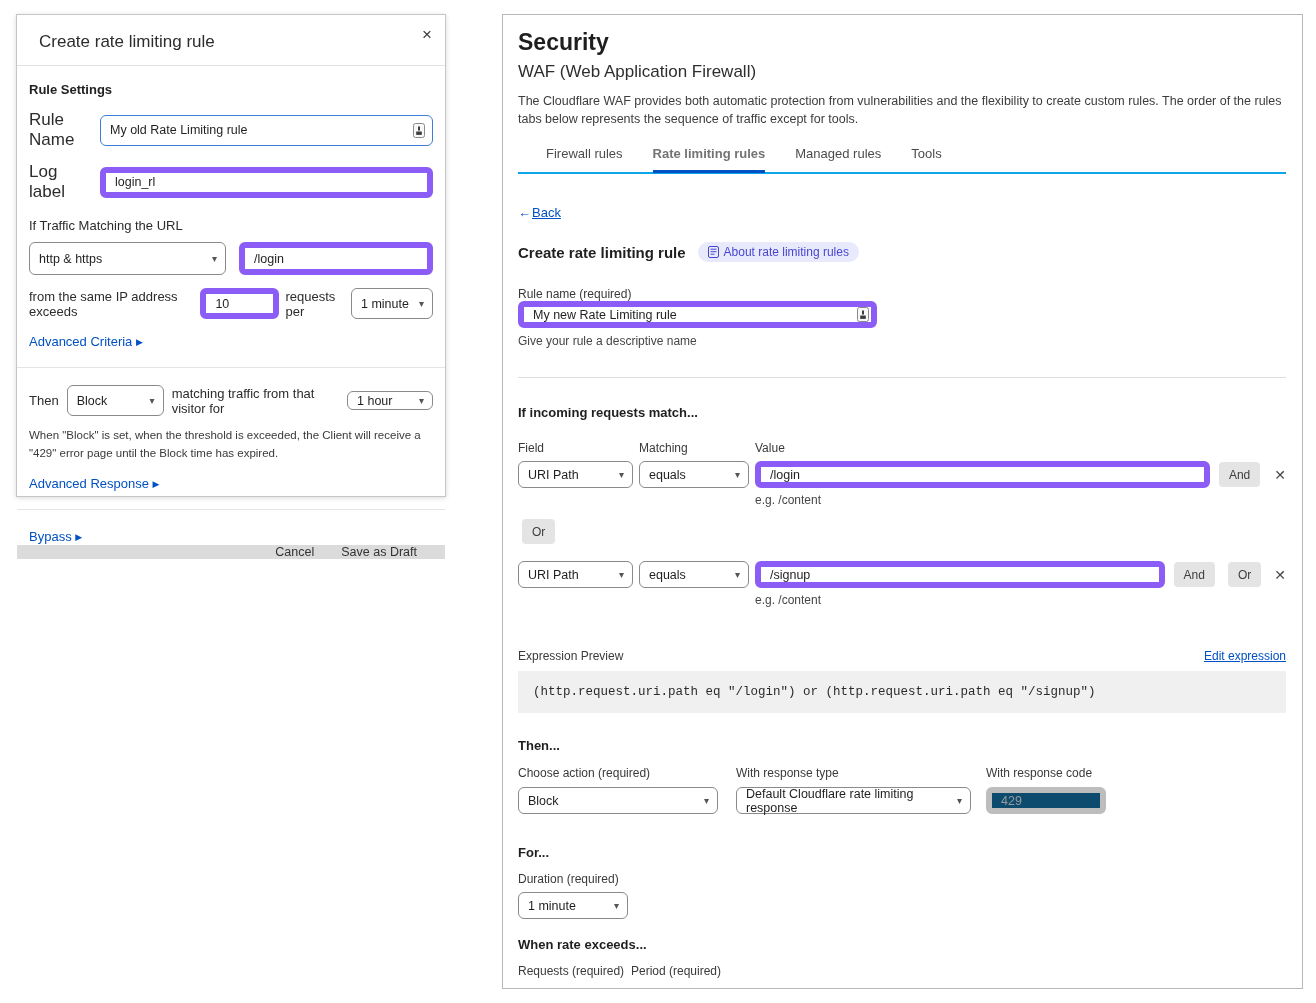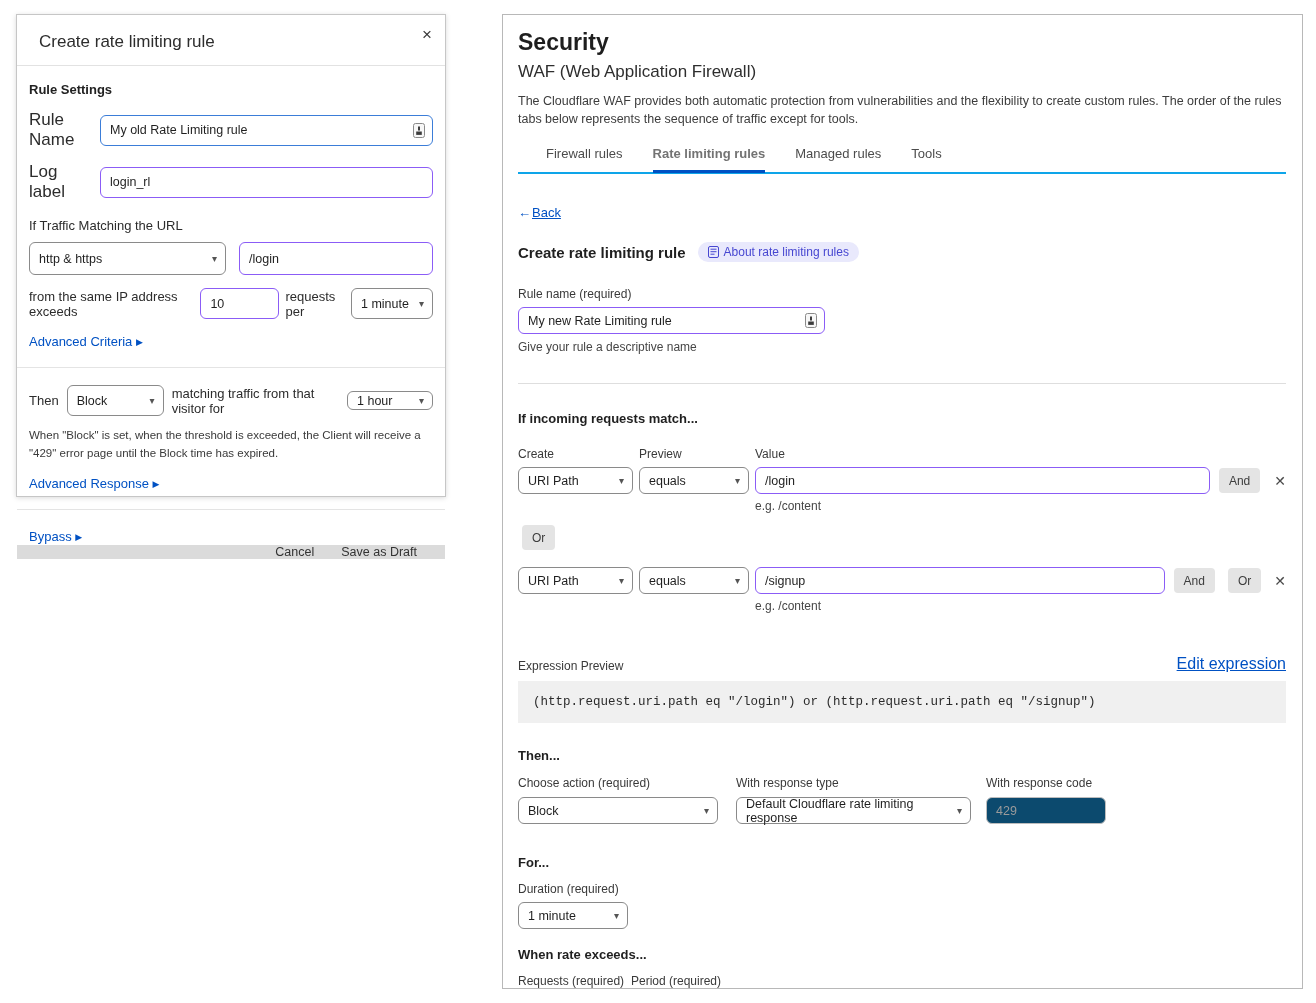"login_rl" .tinput { border: 1px solid #8b5cf6 -> 6px solid #8b5cf6 }
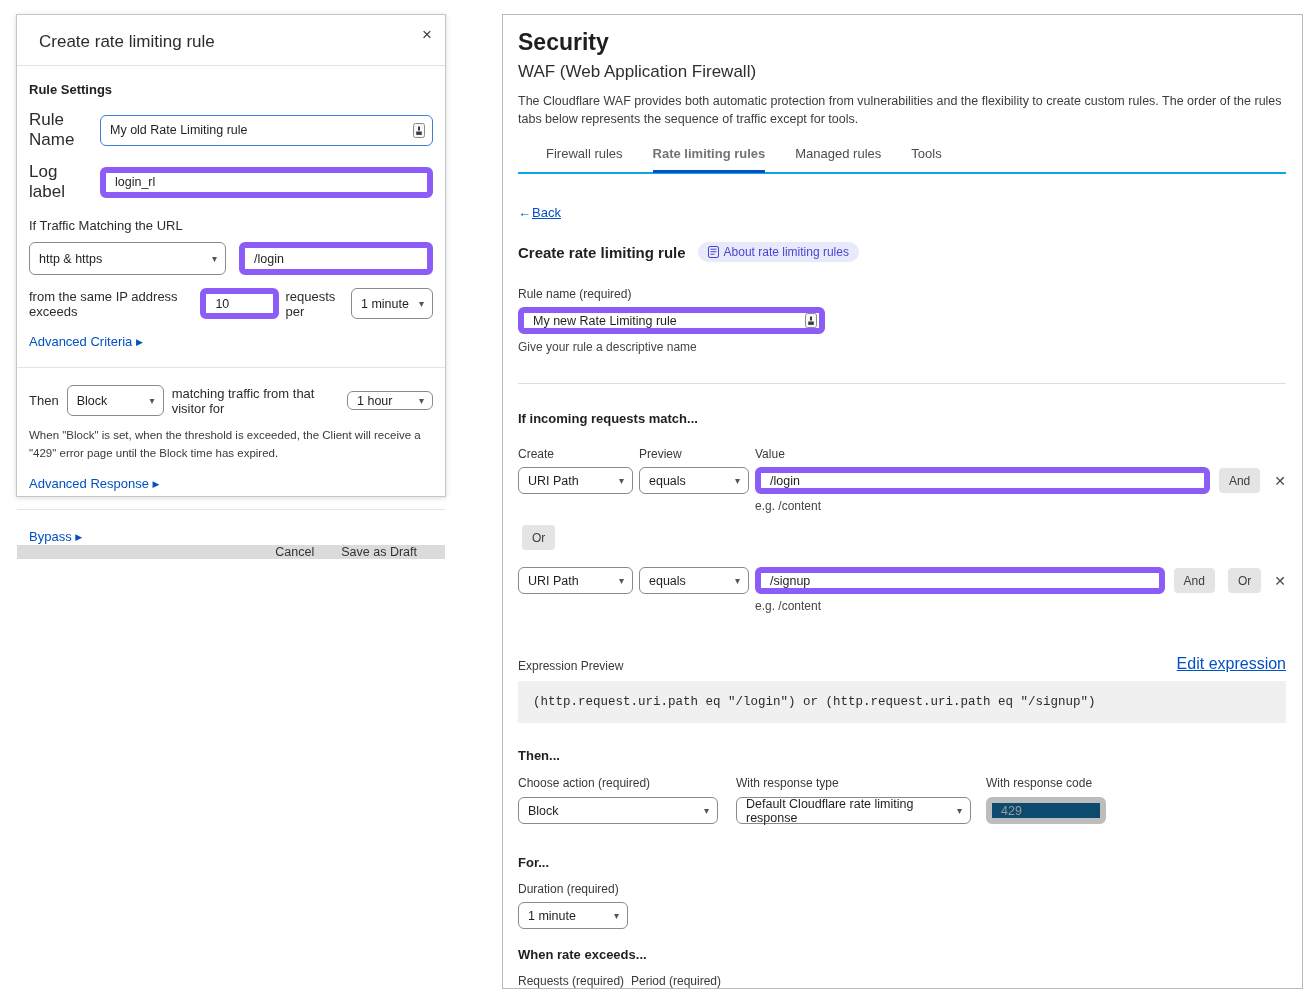"My new Rate Limiting rule" .name-input-wrap { margin-top: 6px -> none; width: 307px -> 359px }
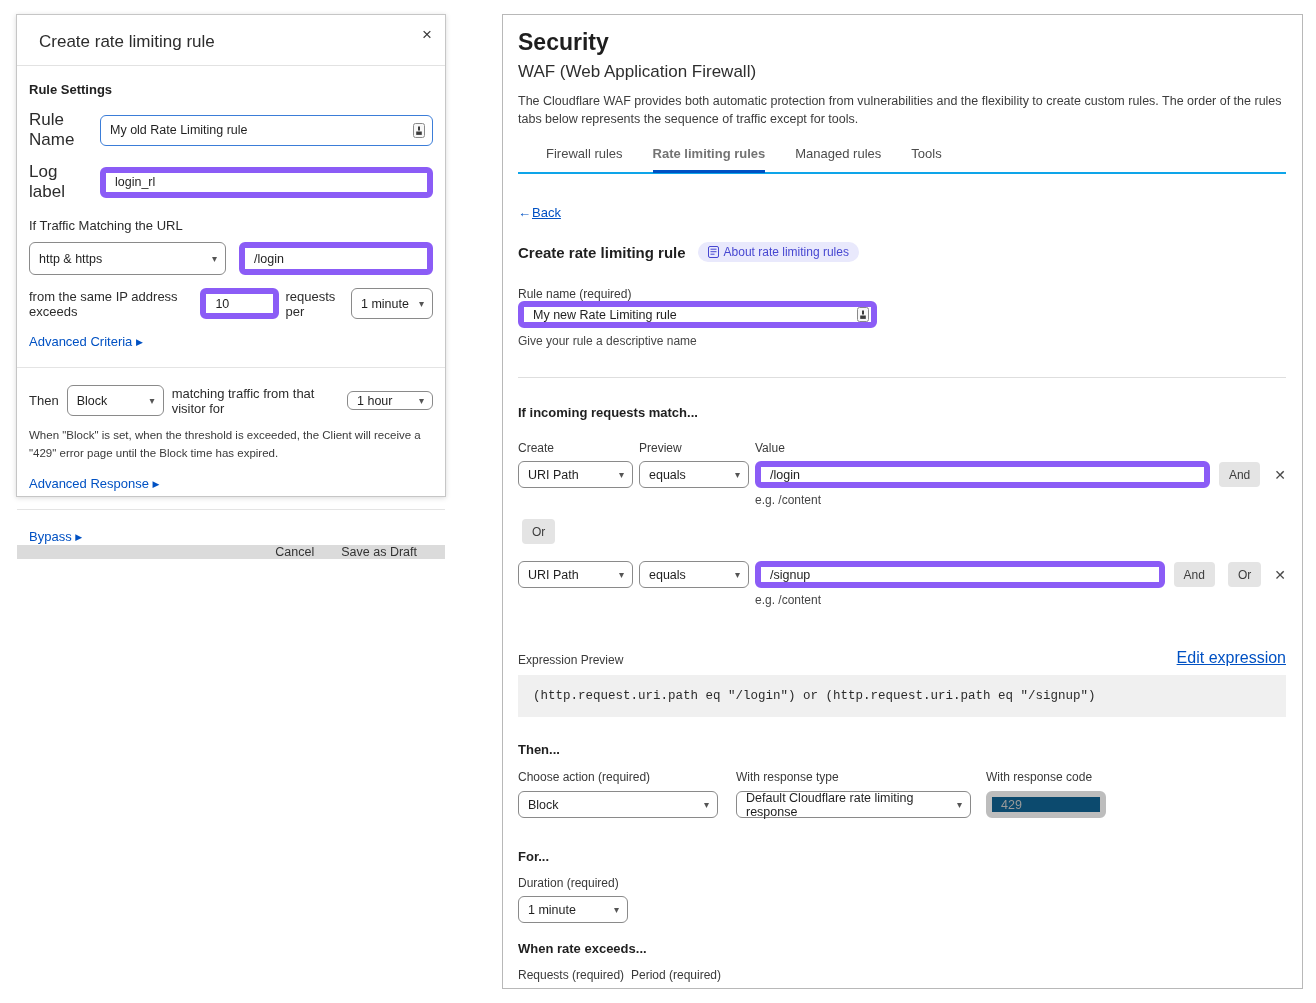"Create" span.flabel { text: Create -> Field }
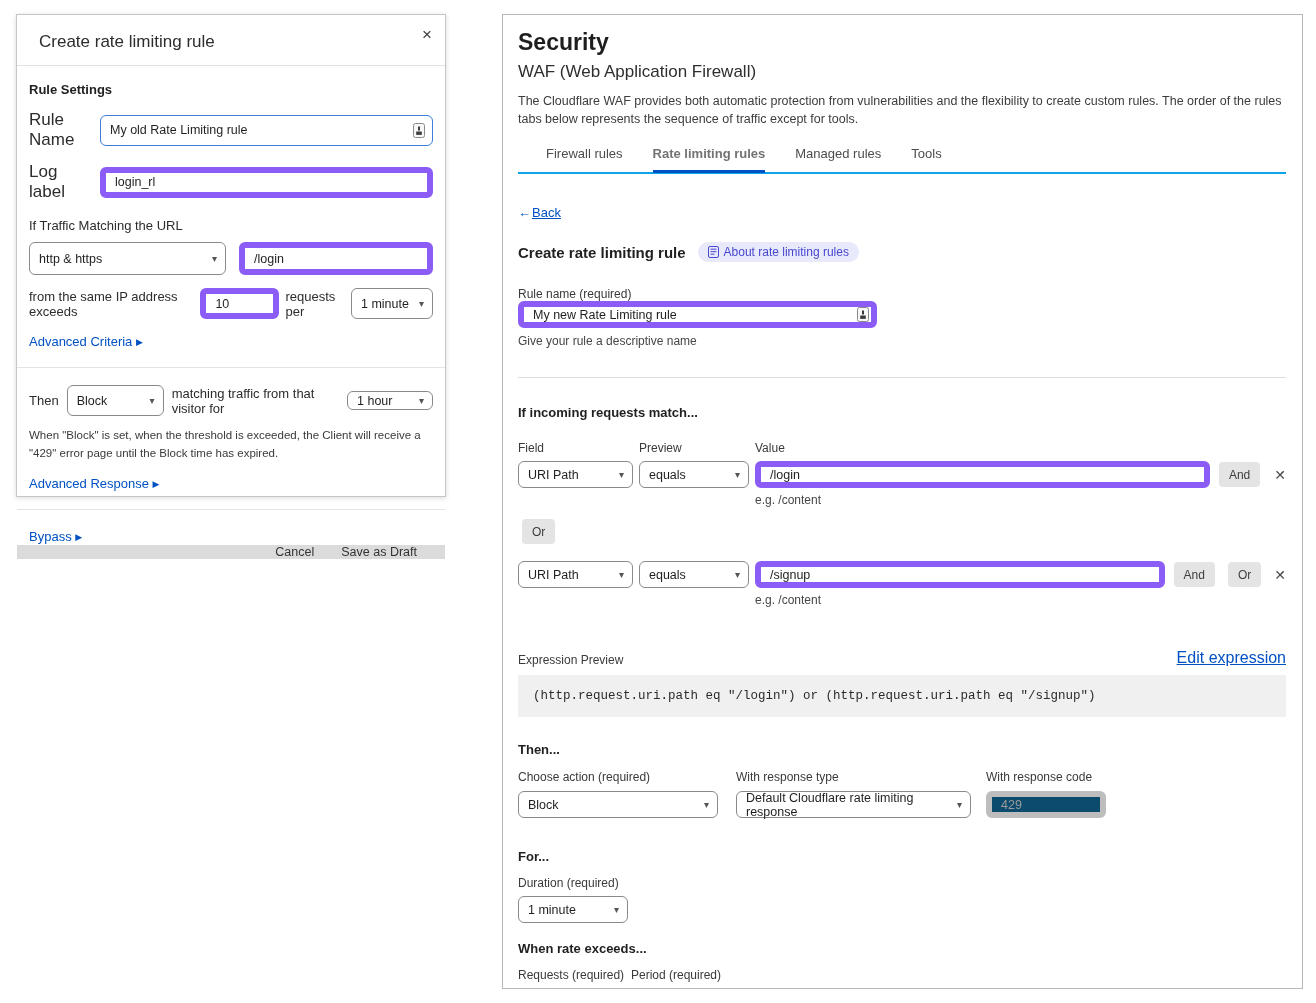"Preview" span.flabel { text: Preview -> Matching }
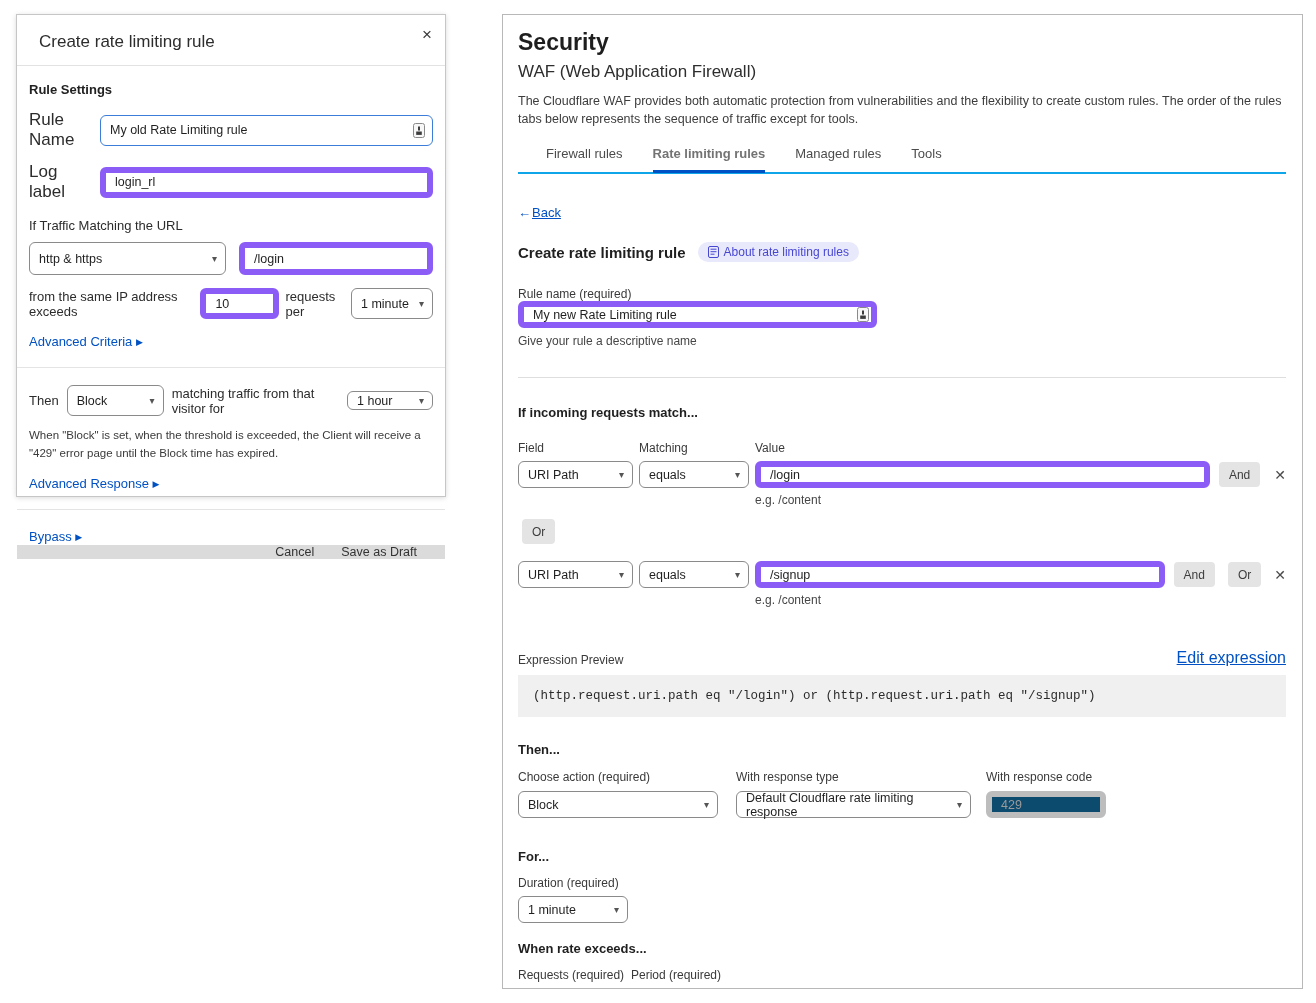"Edit expression" .expr-edit { font-size: 16px -> 12px }
